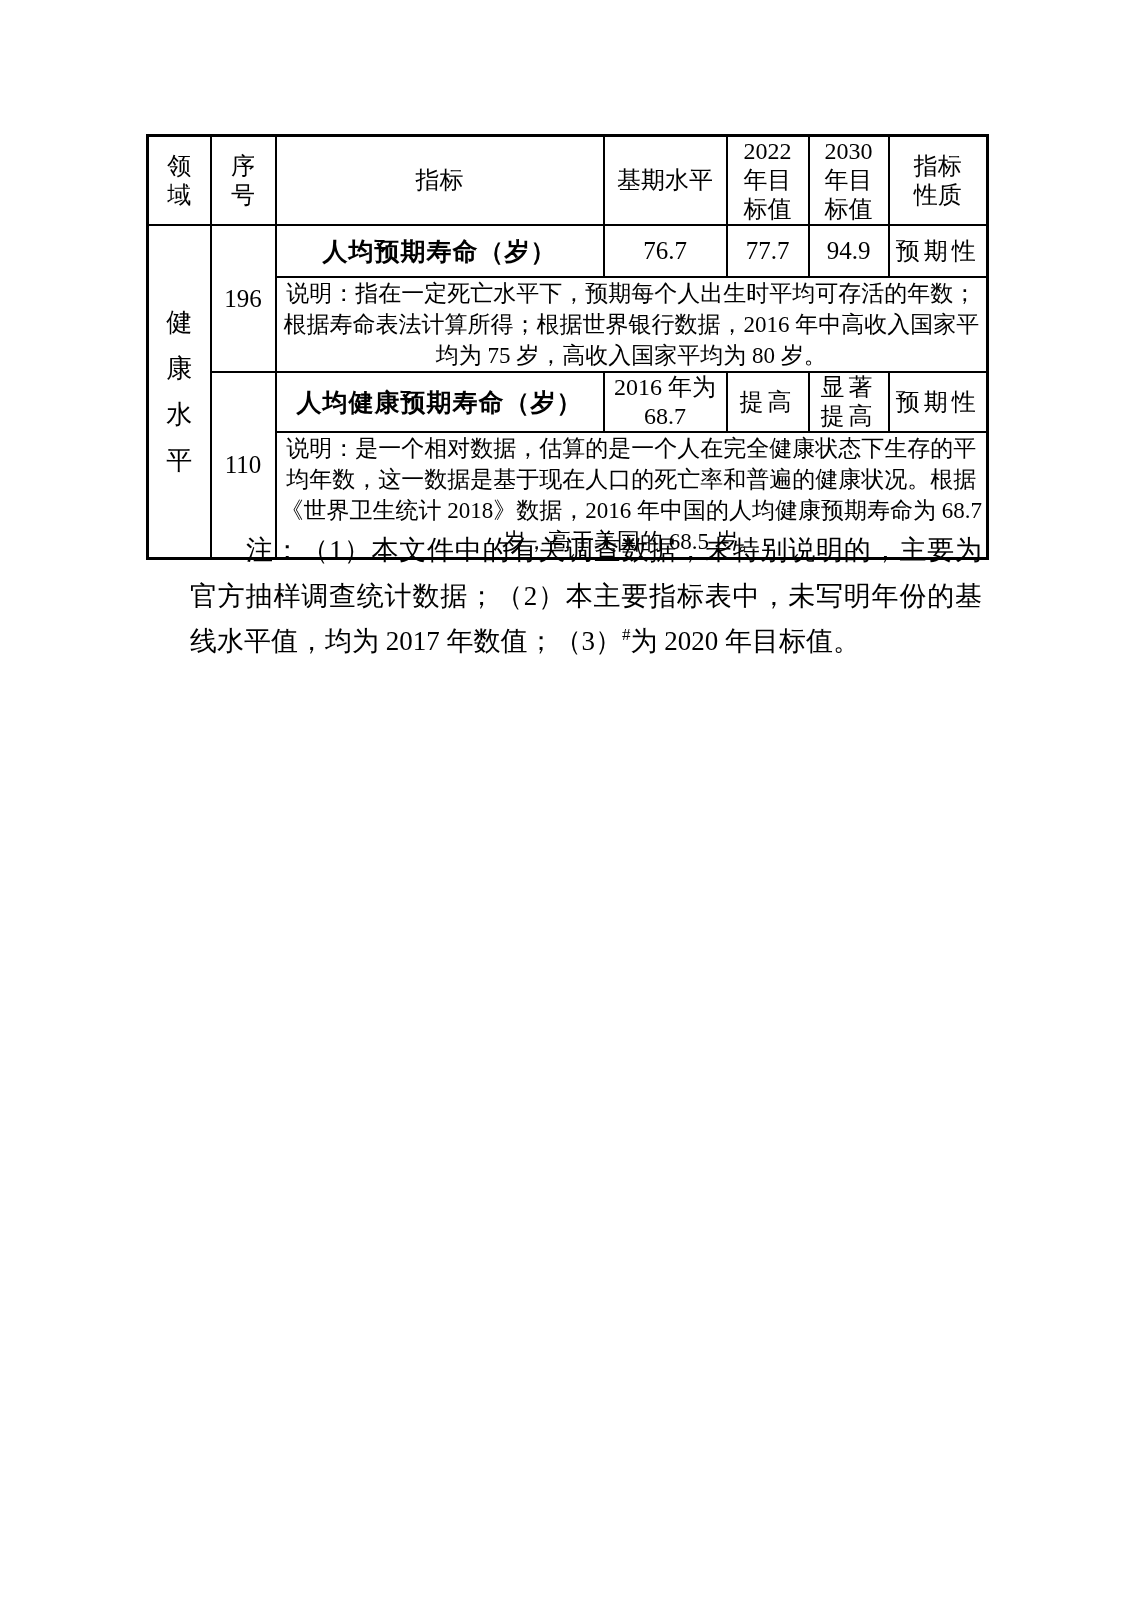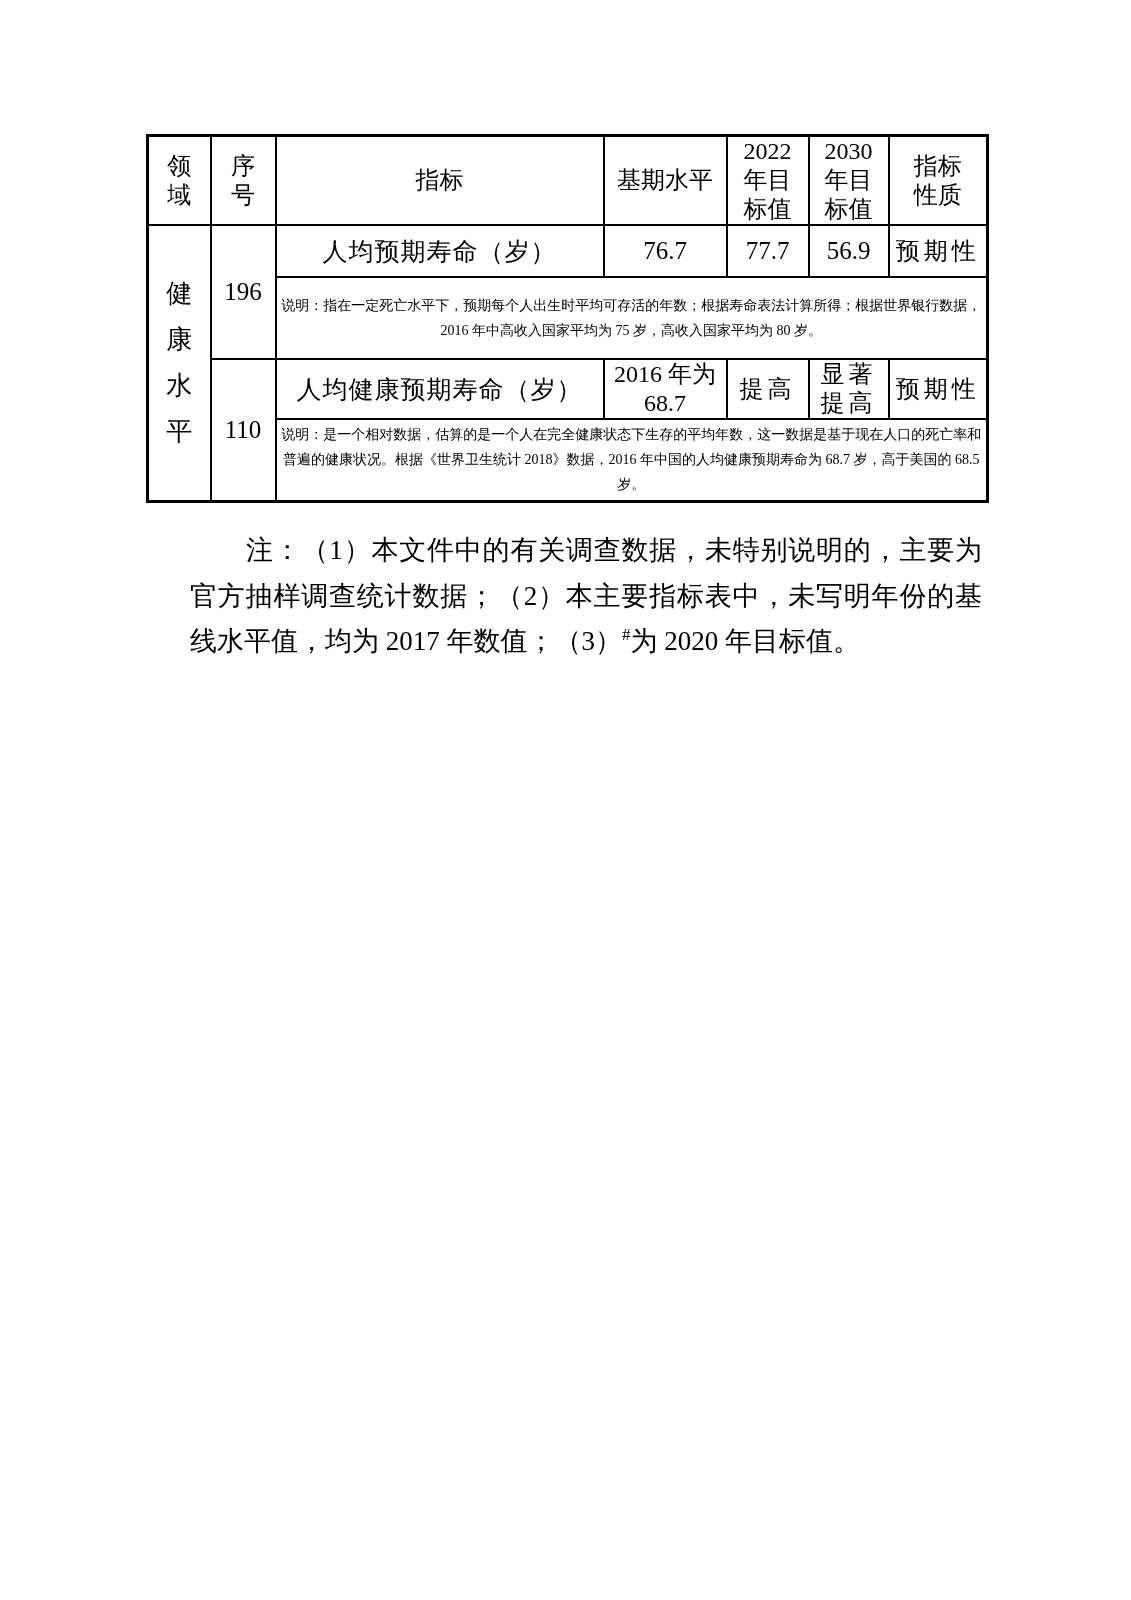"人均预期寿命（岁）" .cell-indicator { font-weight: normal -> bold }
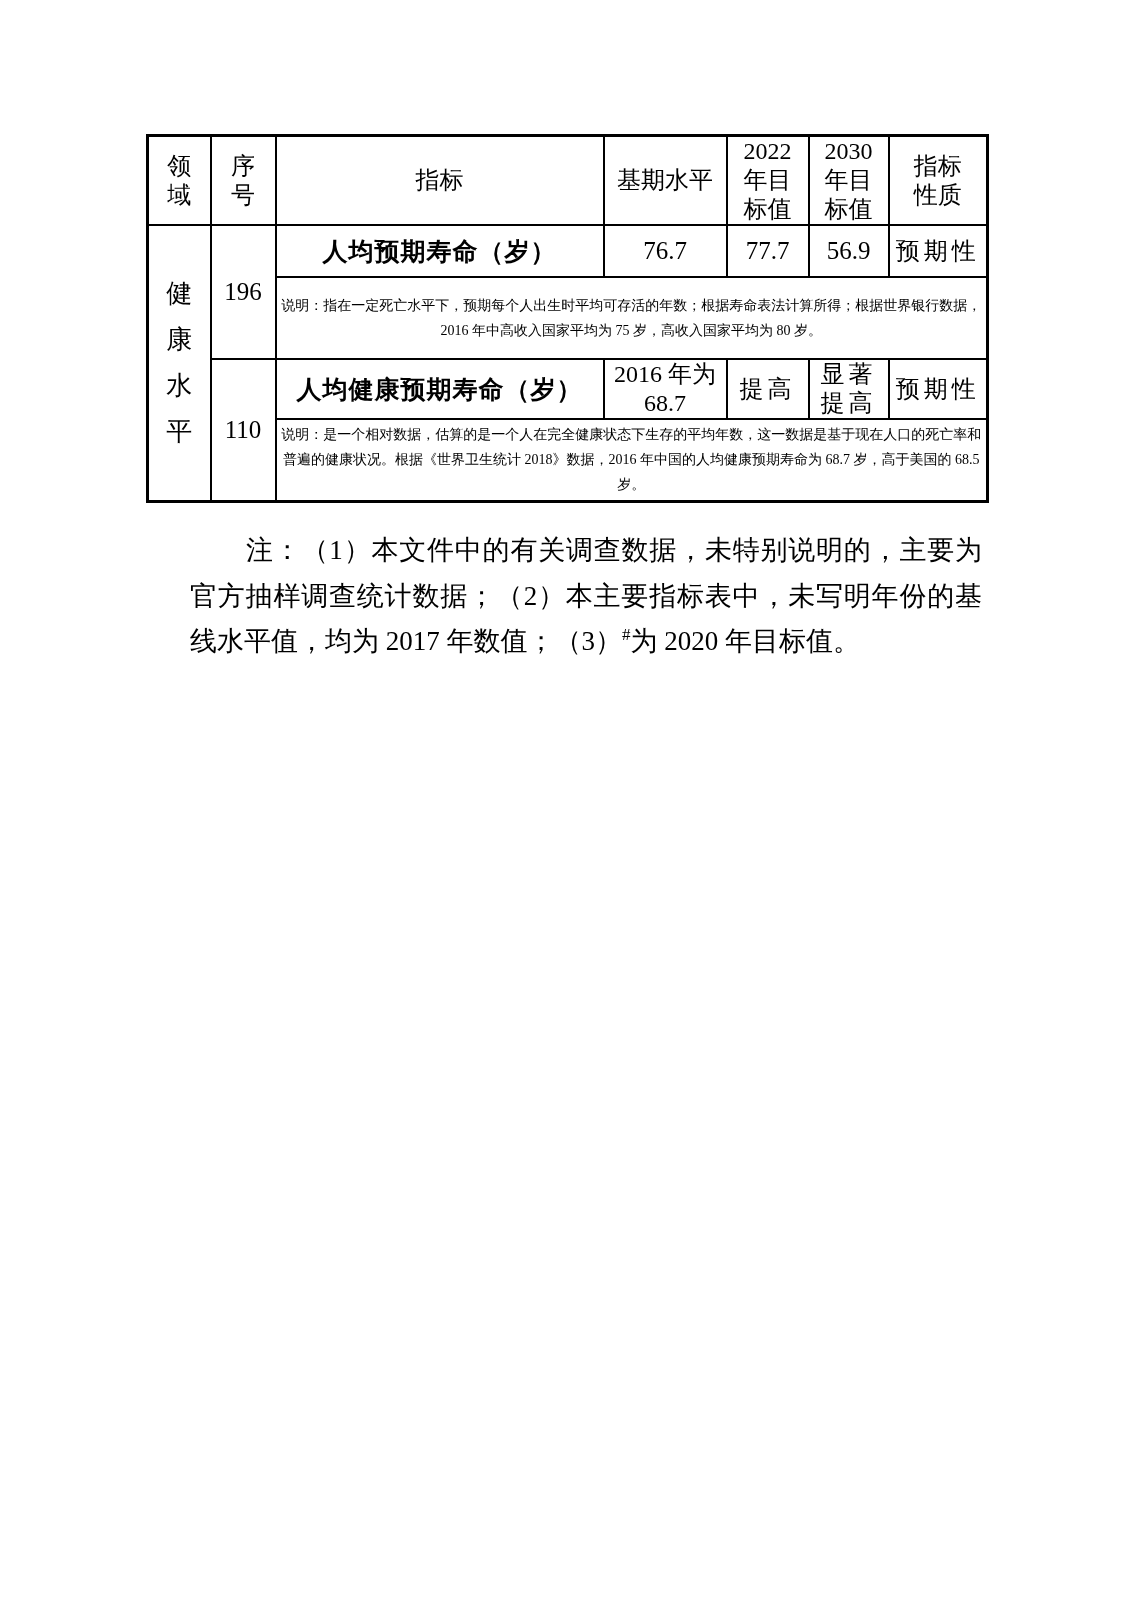"56.9" td.cell-num { text: 56.9 -> 94.9 }
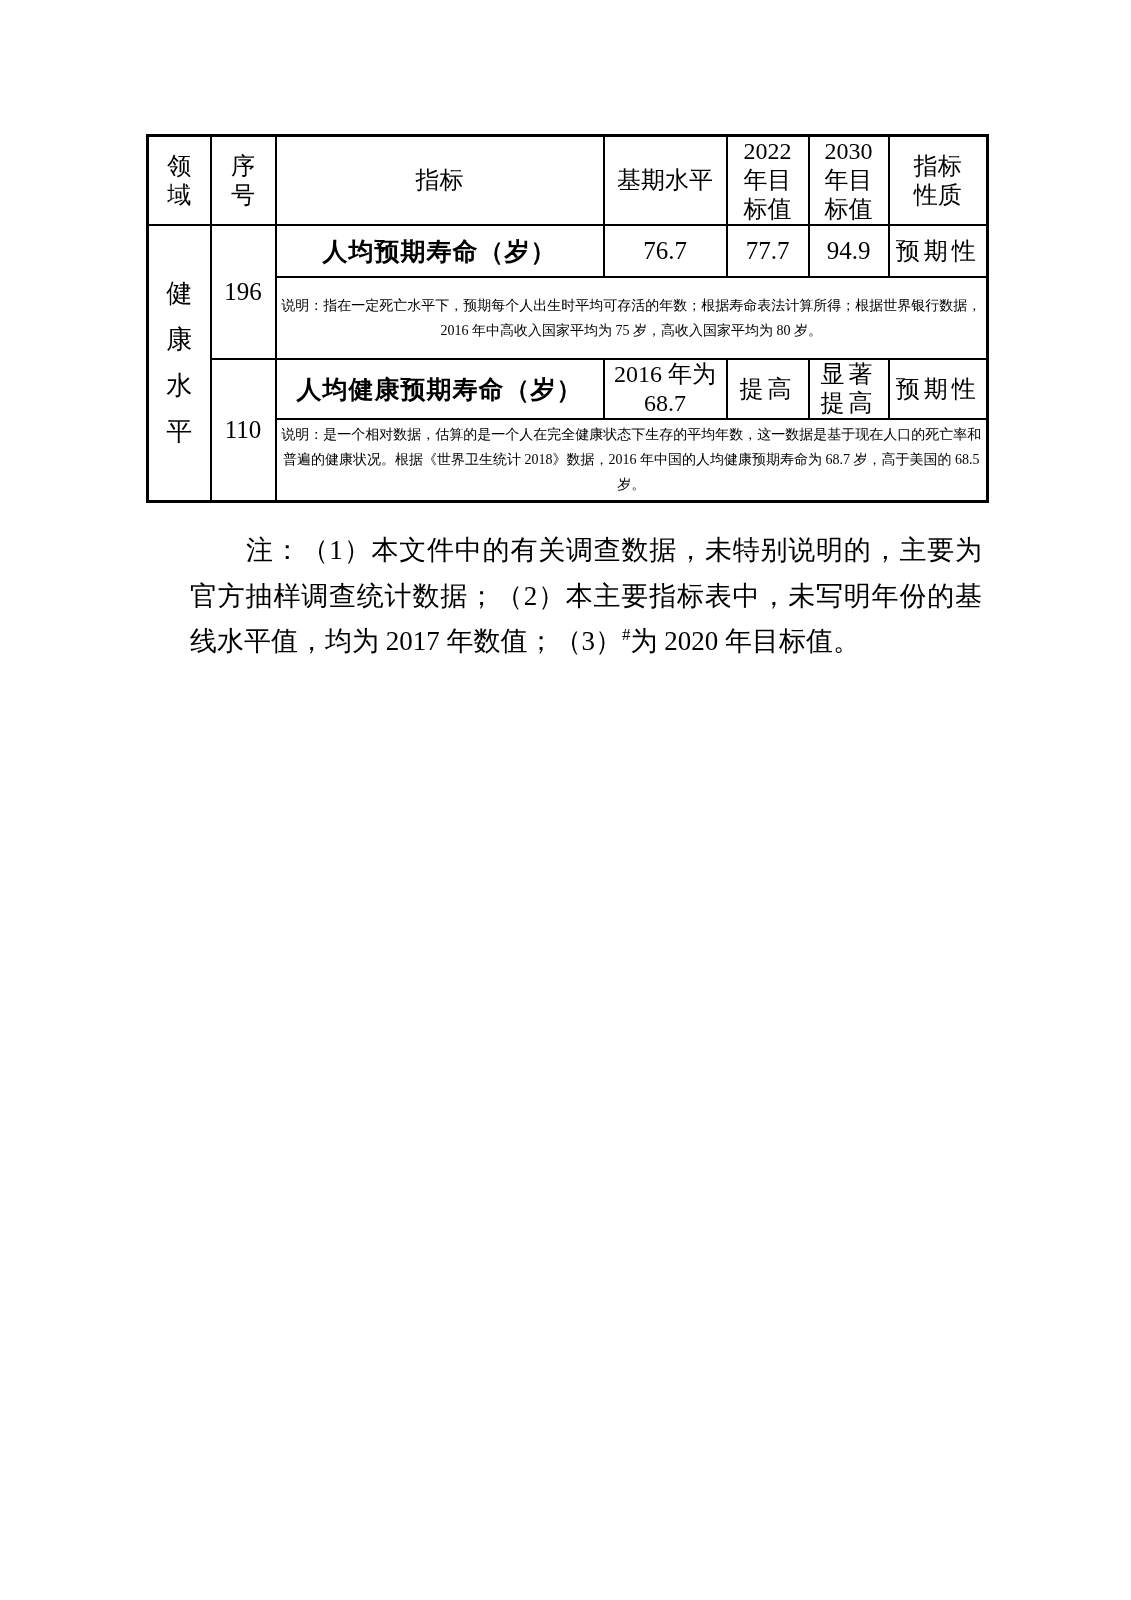"说明：指在一定死亡水平下，预期每个人出生时平均可存活的年数；根据寿命表法计算所得" .cell-desc { font-size: 14px -> 23px; line-height: 25px -> 31px }
